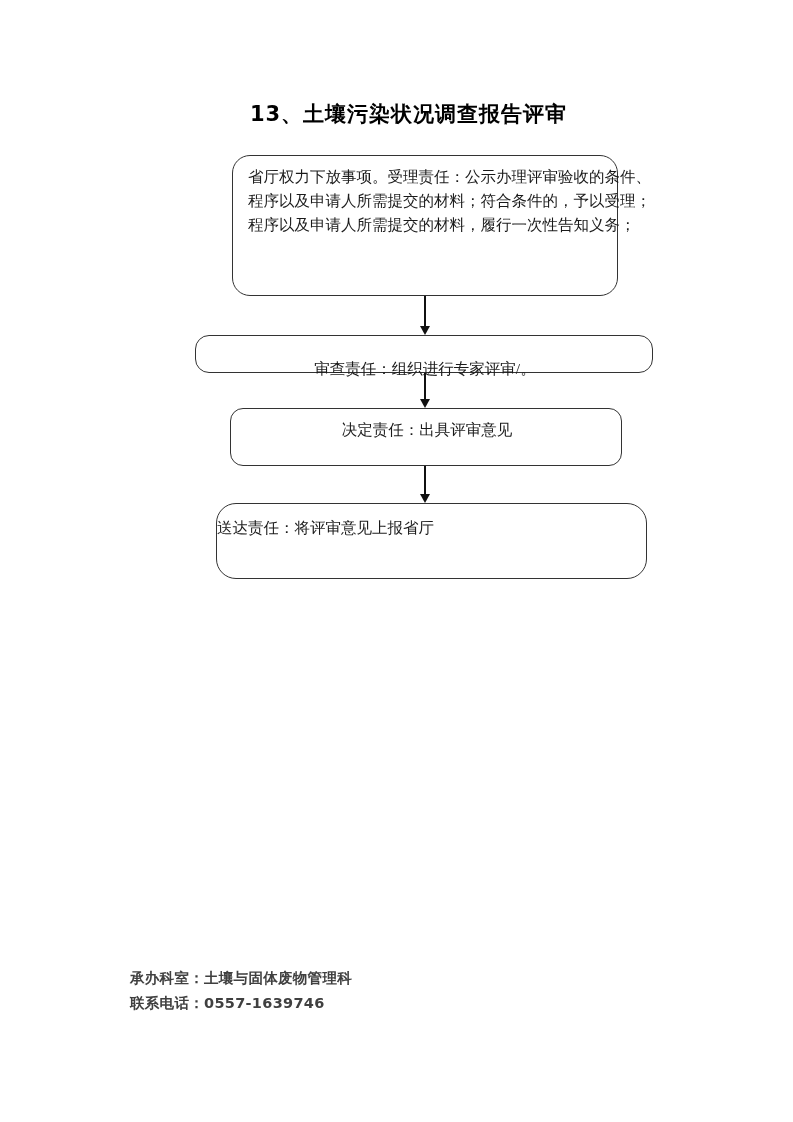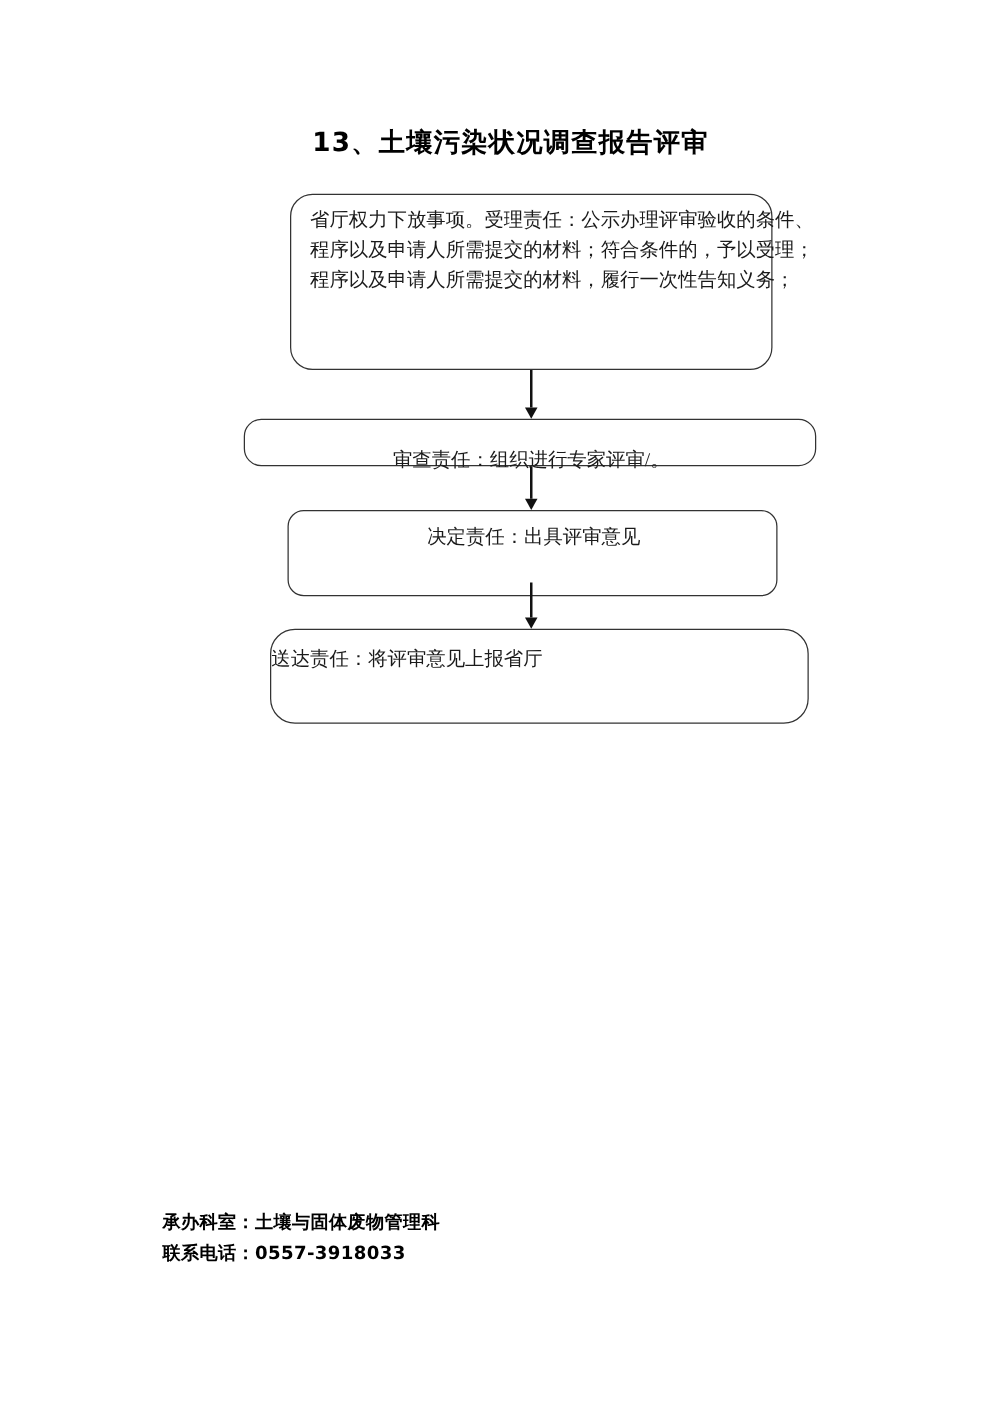"决定责任：出具评审意见" #box-decision { height: 69px -> 58px }
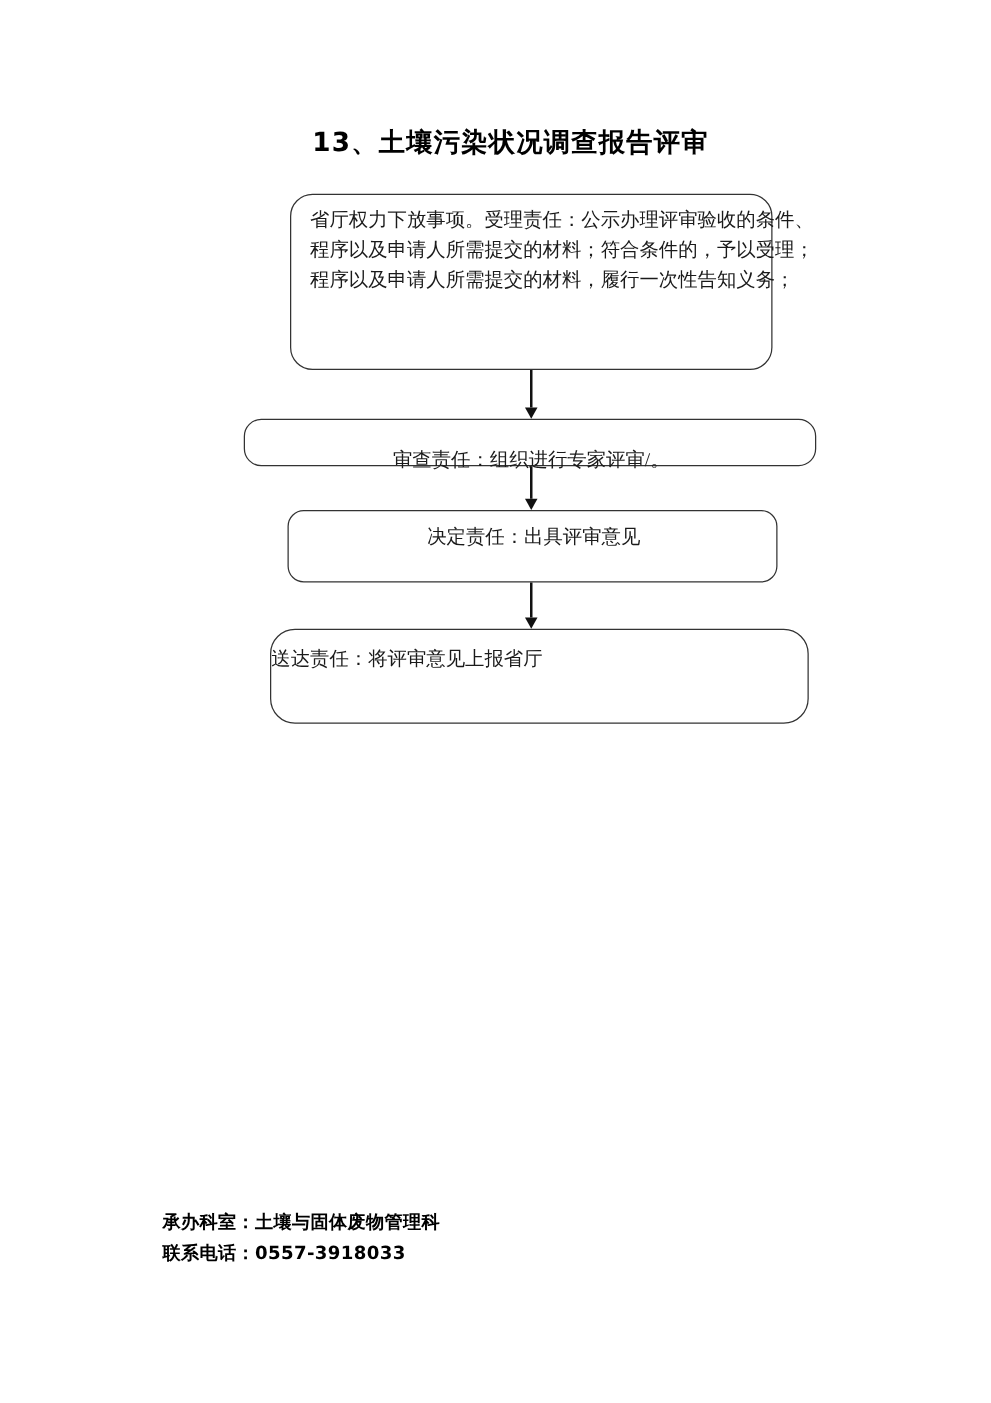"承办科室：土壤与固体废物管理科" .footer { color: #000000 -> #404040 }
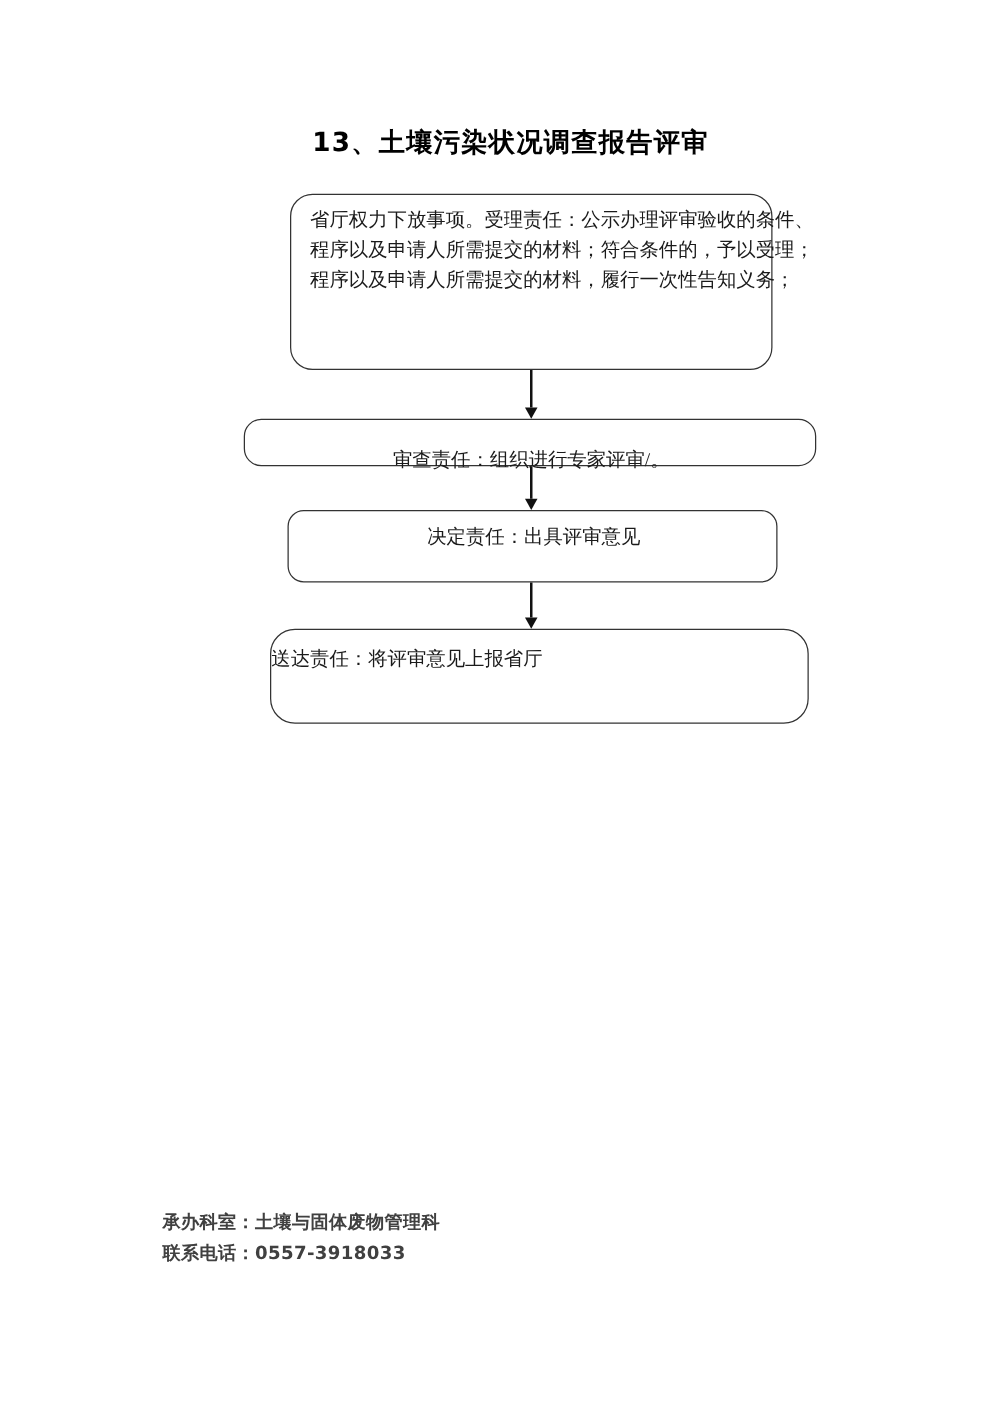"联系电话：0557-3918033" span.fline { text: 0557-3918033 -> 0557-1639746 }
